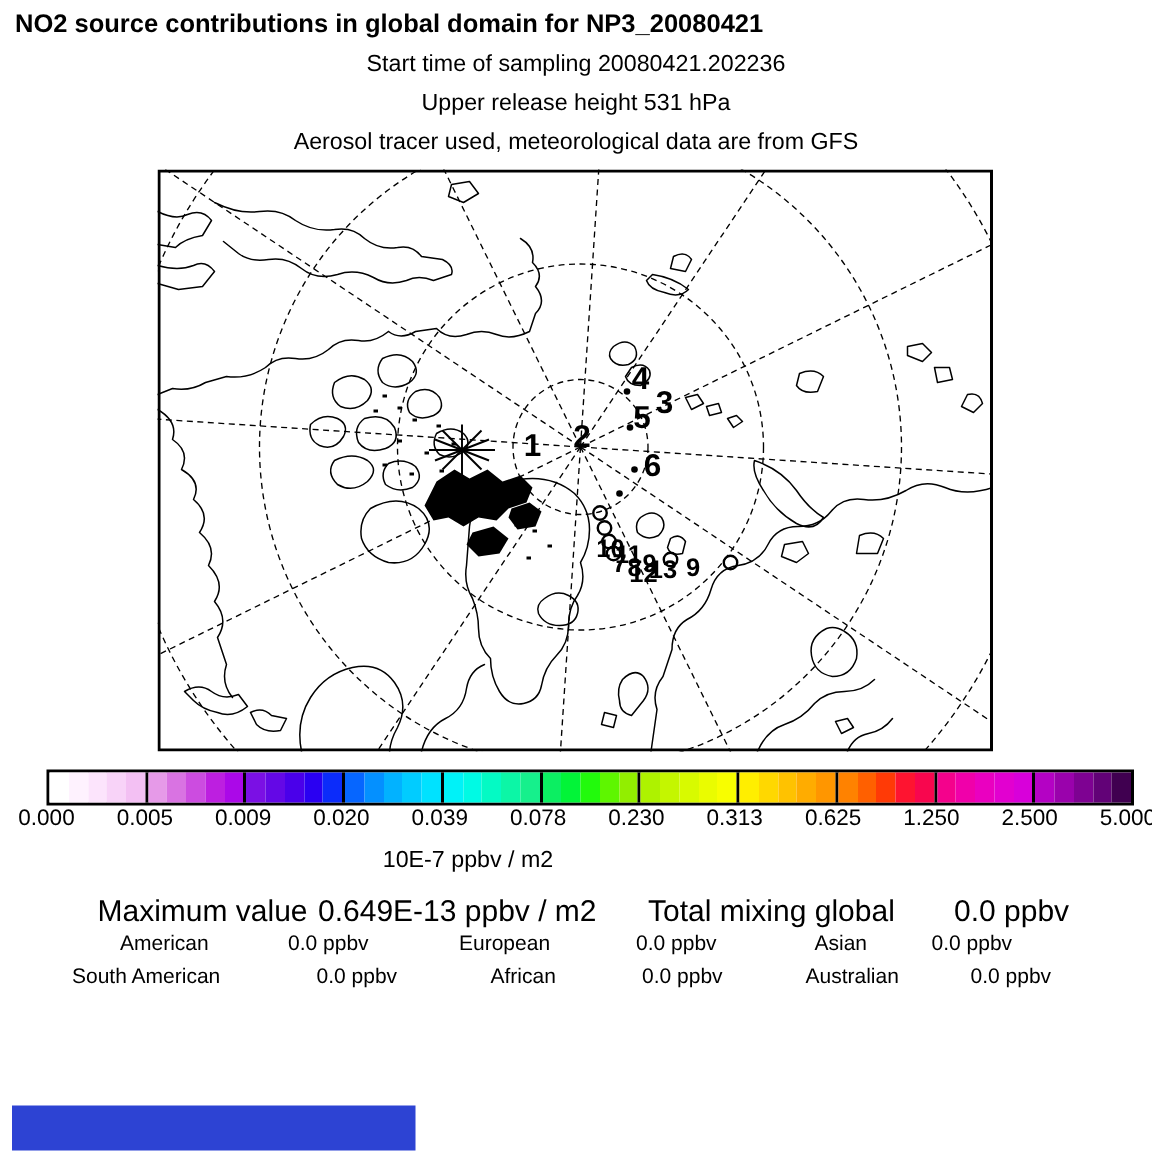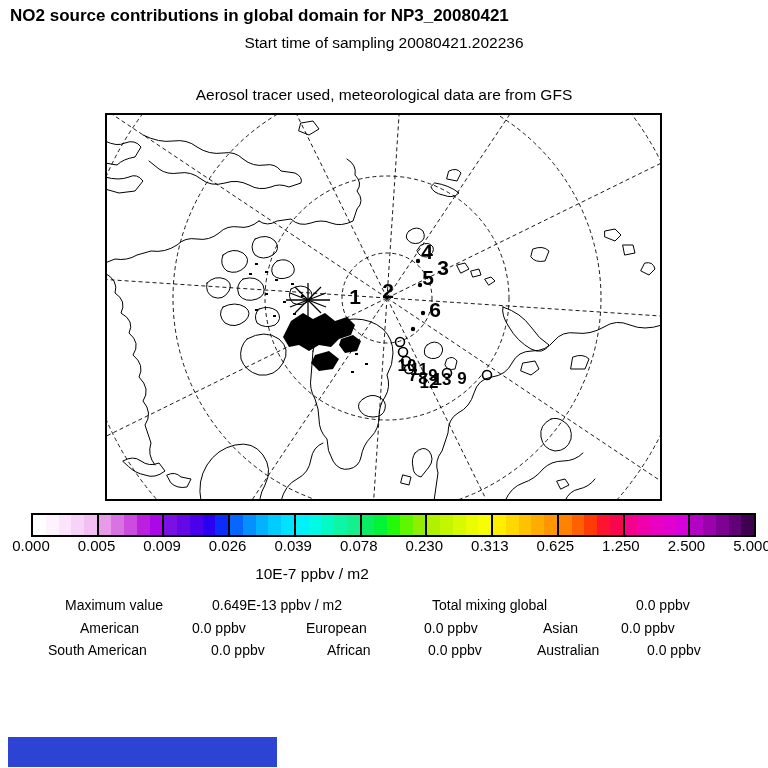"Upper release height 531 hPa" span { html: none -> <span>Upper release height 531 hPa</span> }
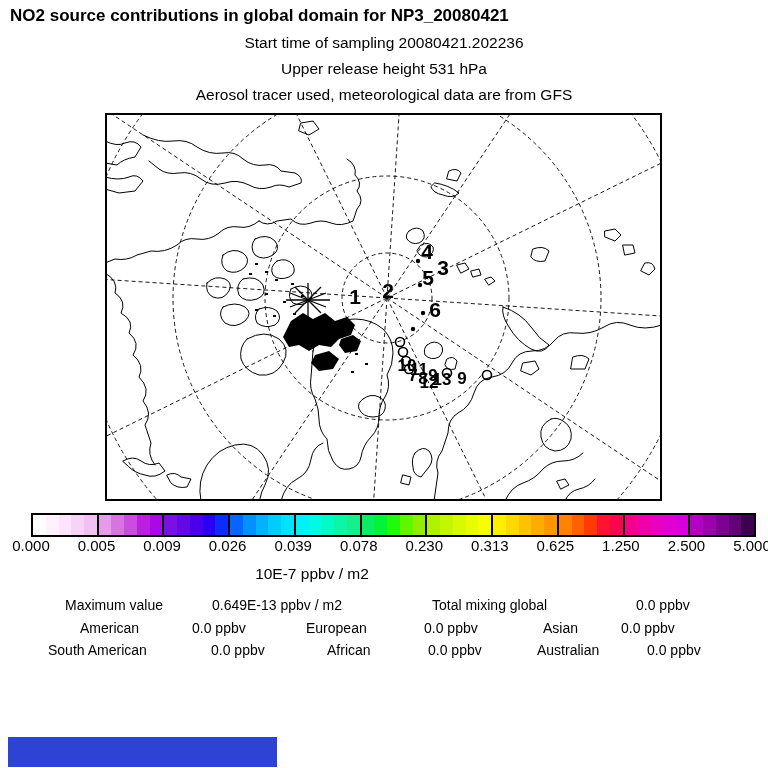"0.026" span.cb-tick { text: 0.026 -> 0.020 }
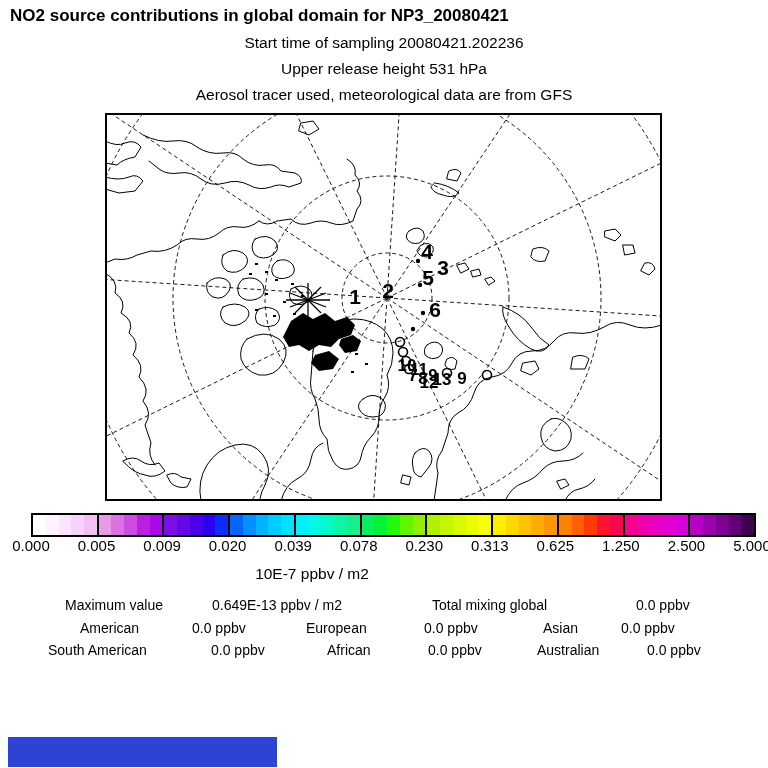"Maximum value" .stat { font-size: 14px -> 20px }
